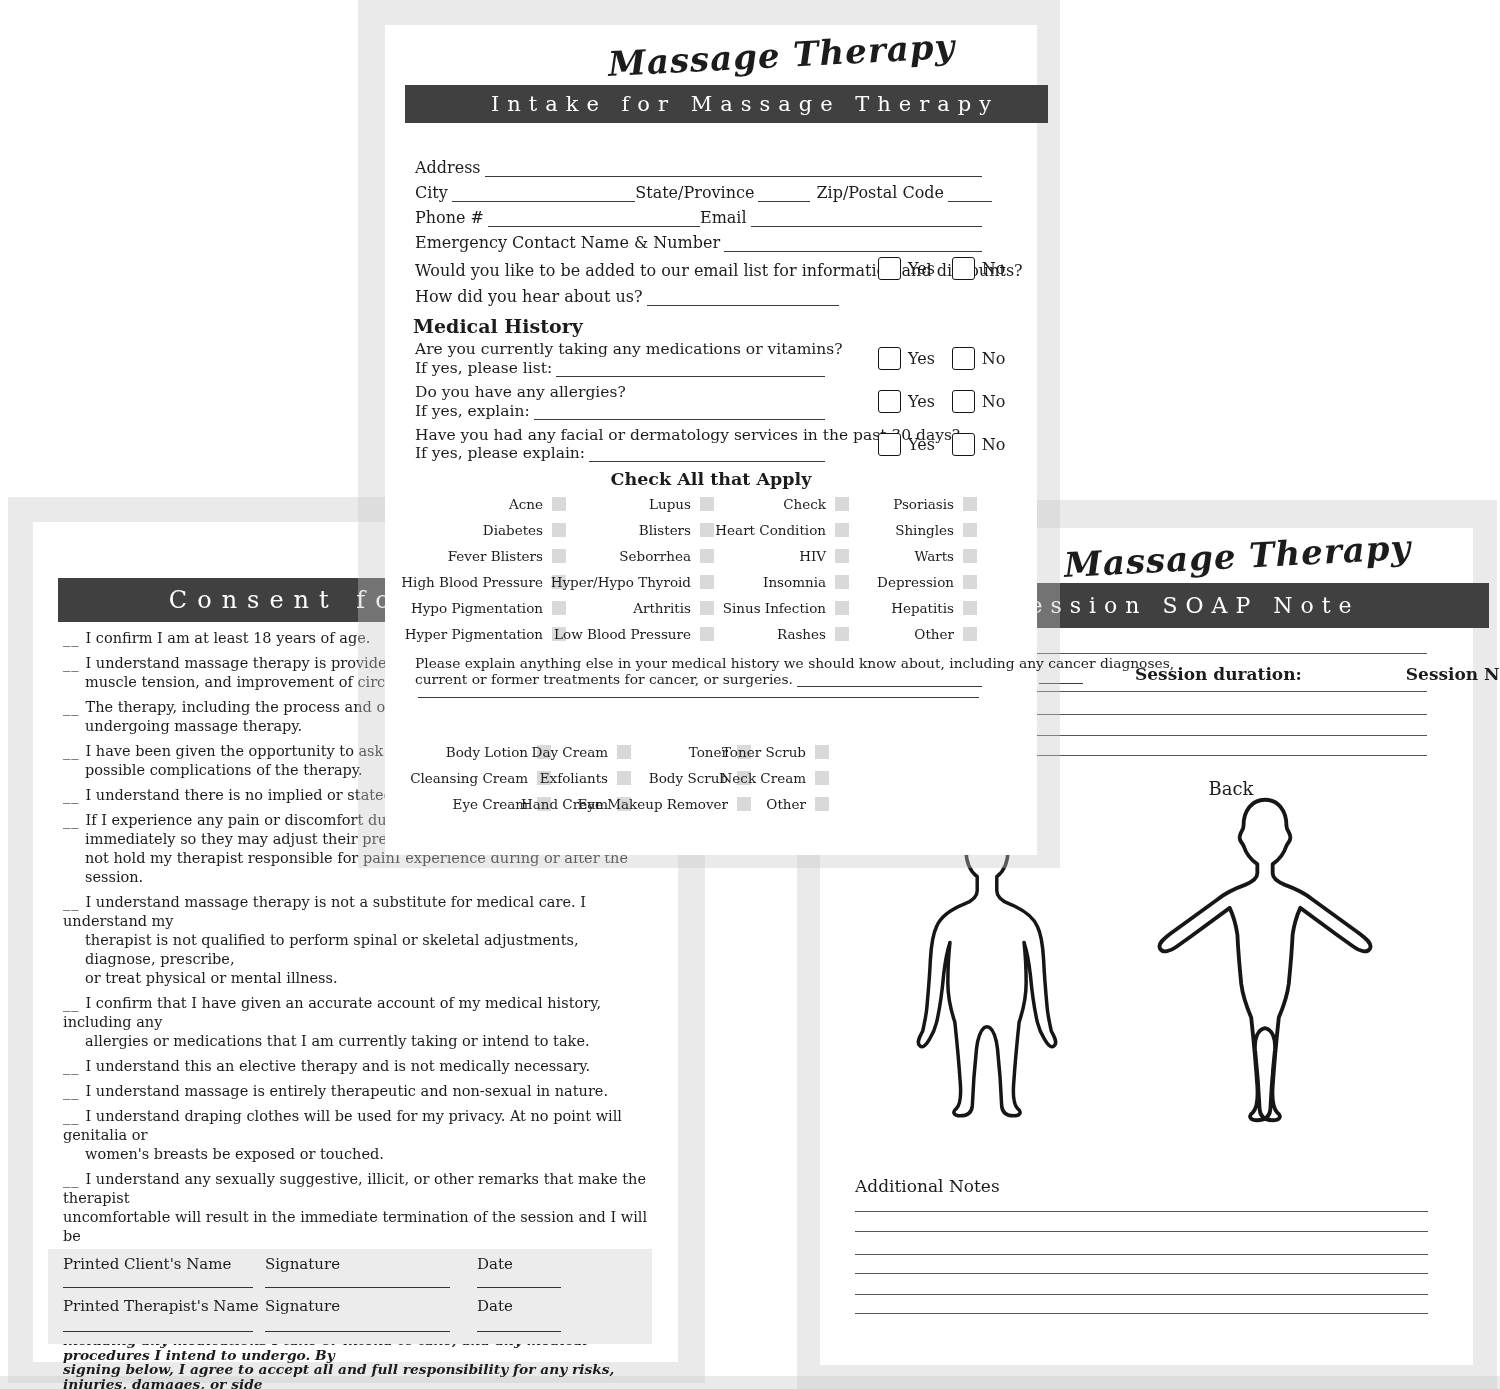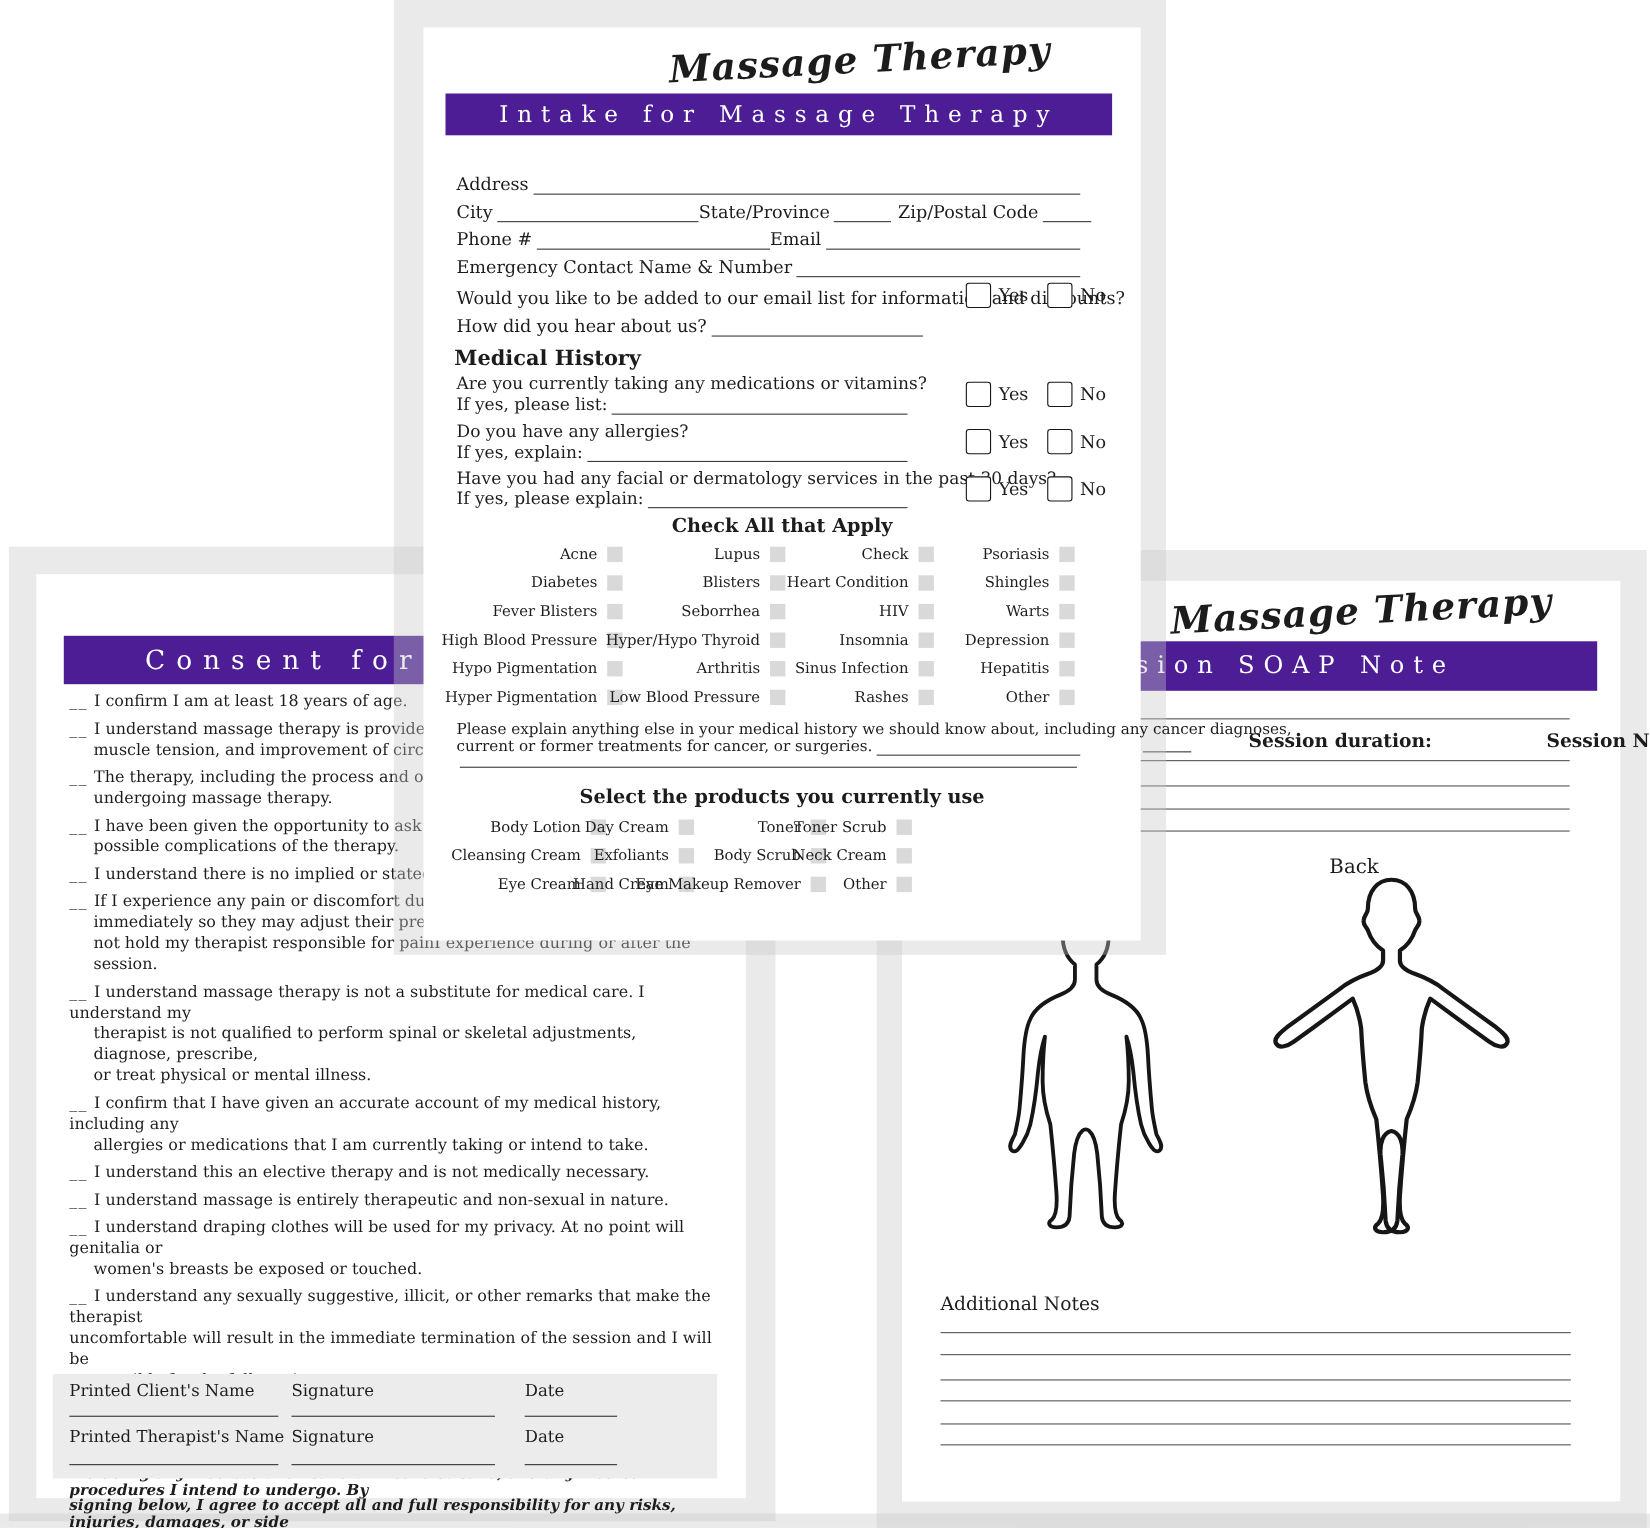"Intake for Massage Therapy" .banner { background: #4c1d95 -> #404040; padding-left: none -> 37px }
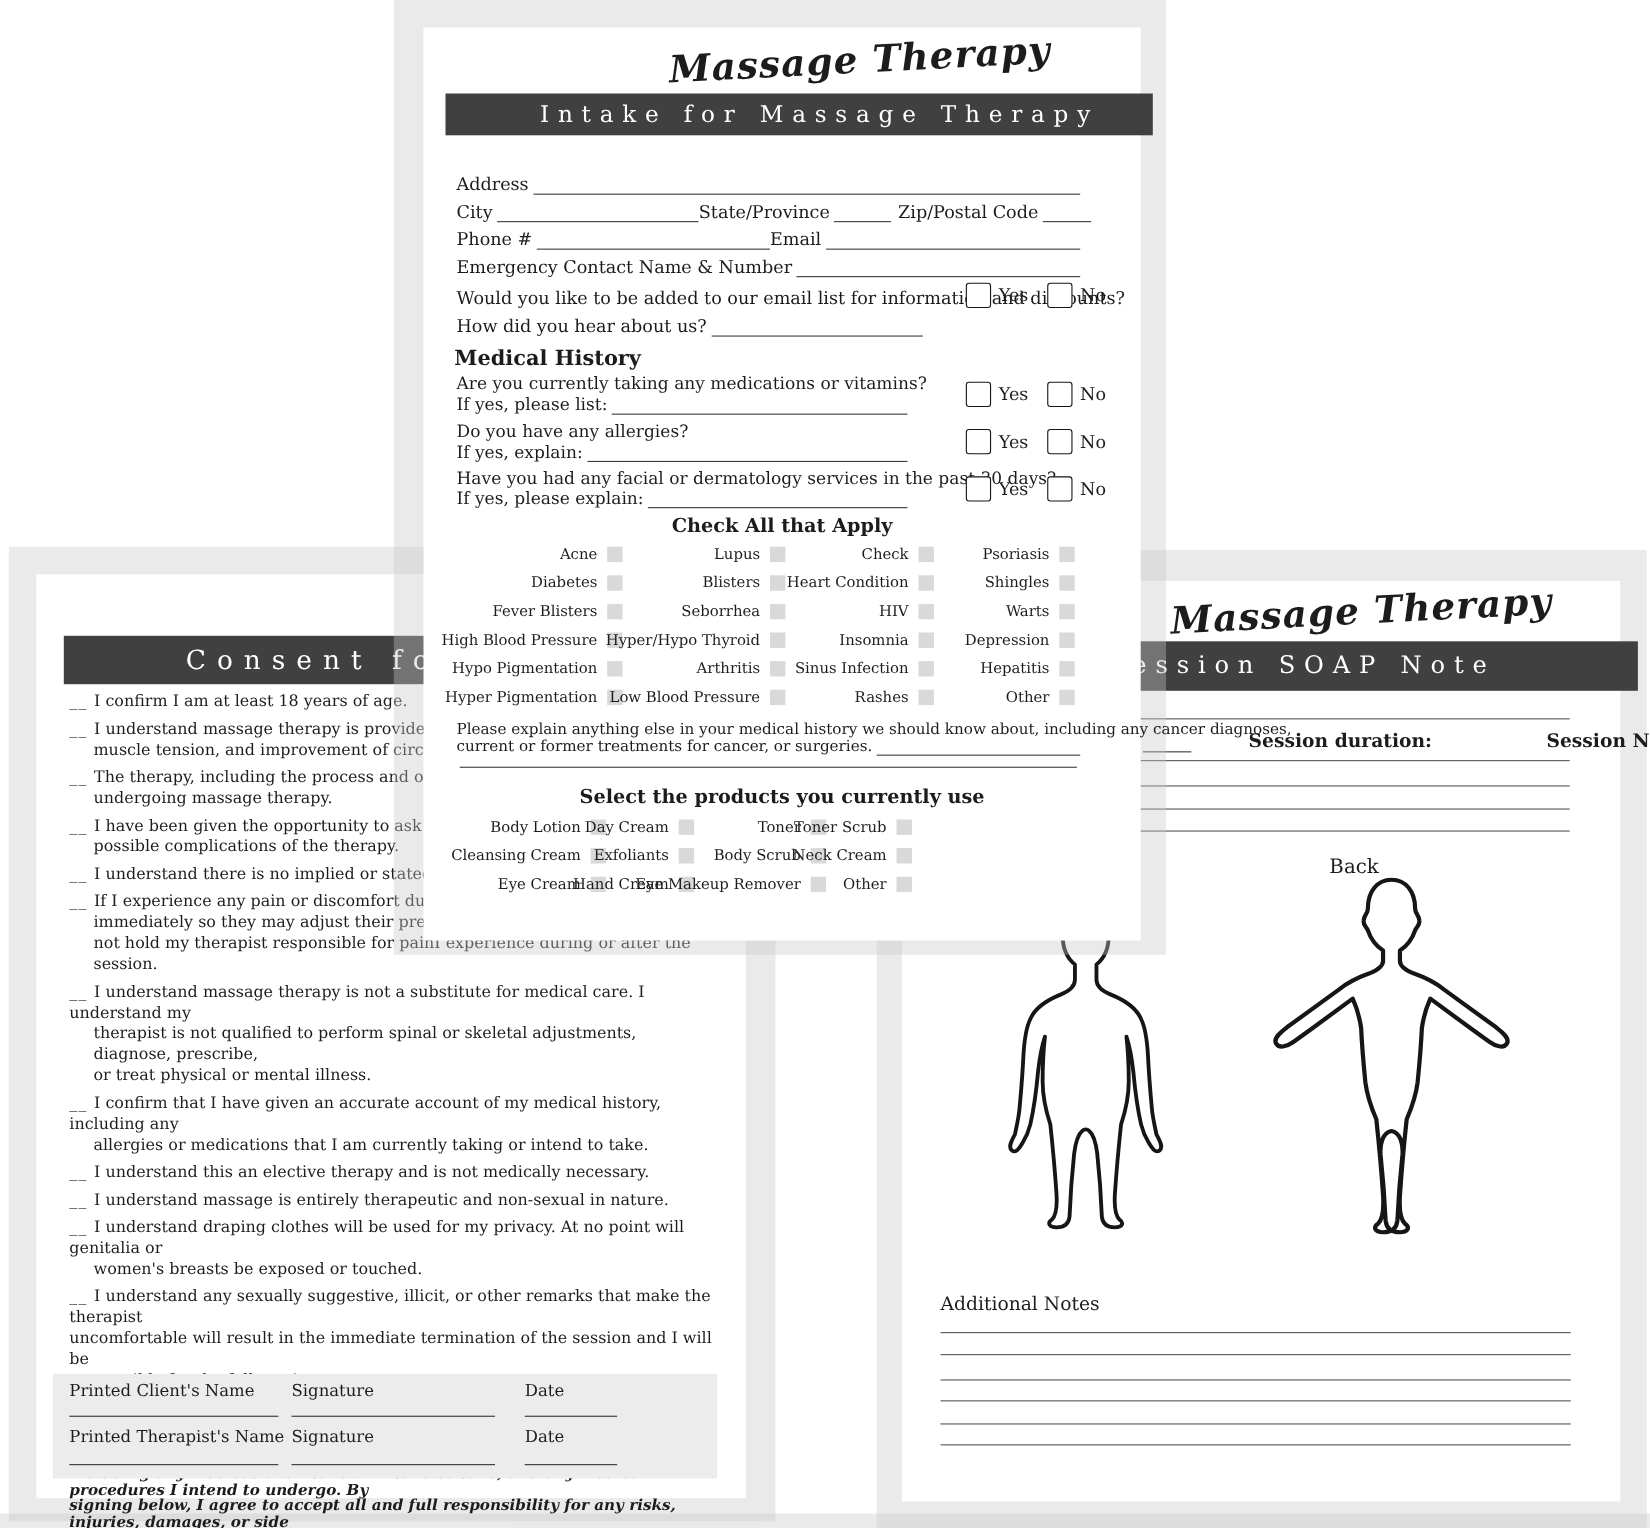"Select the products you currently" div.center-head { html: <div>Select the products you currently use</div> -> none }
